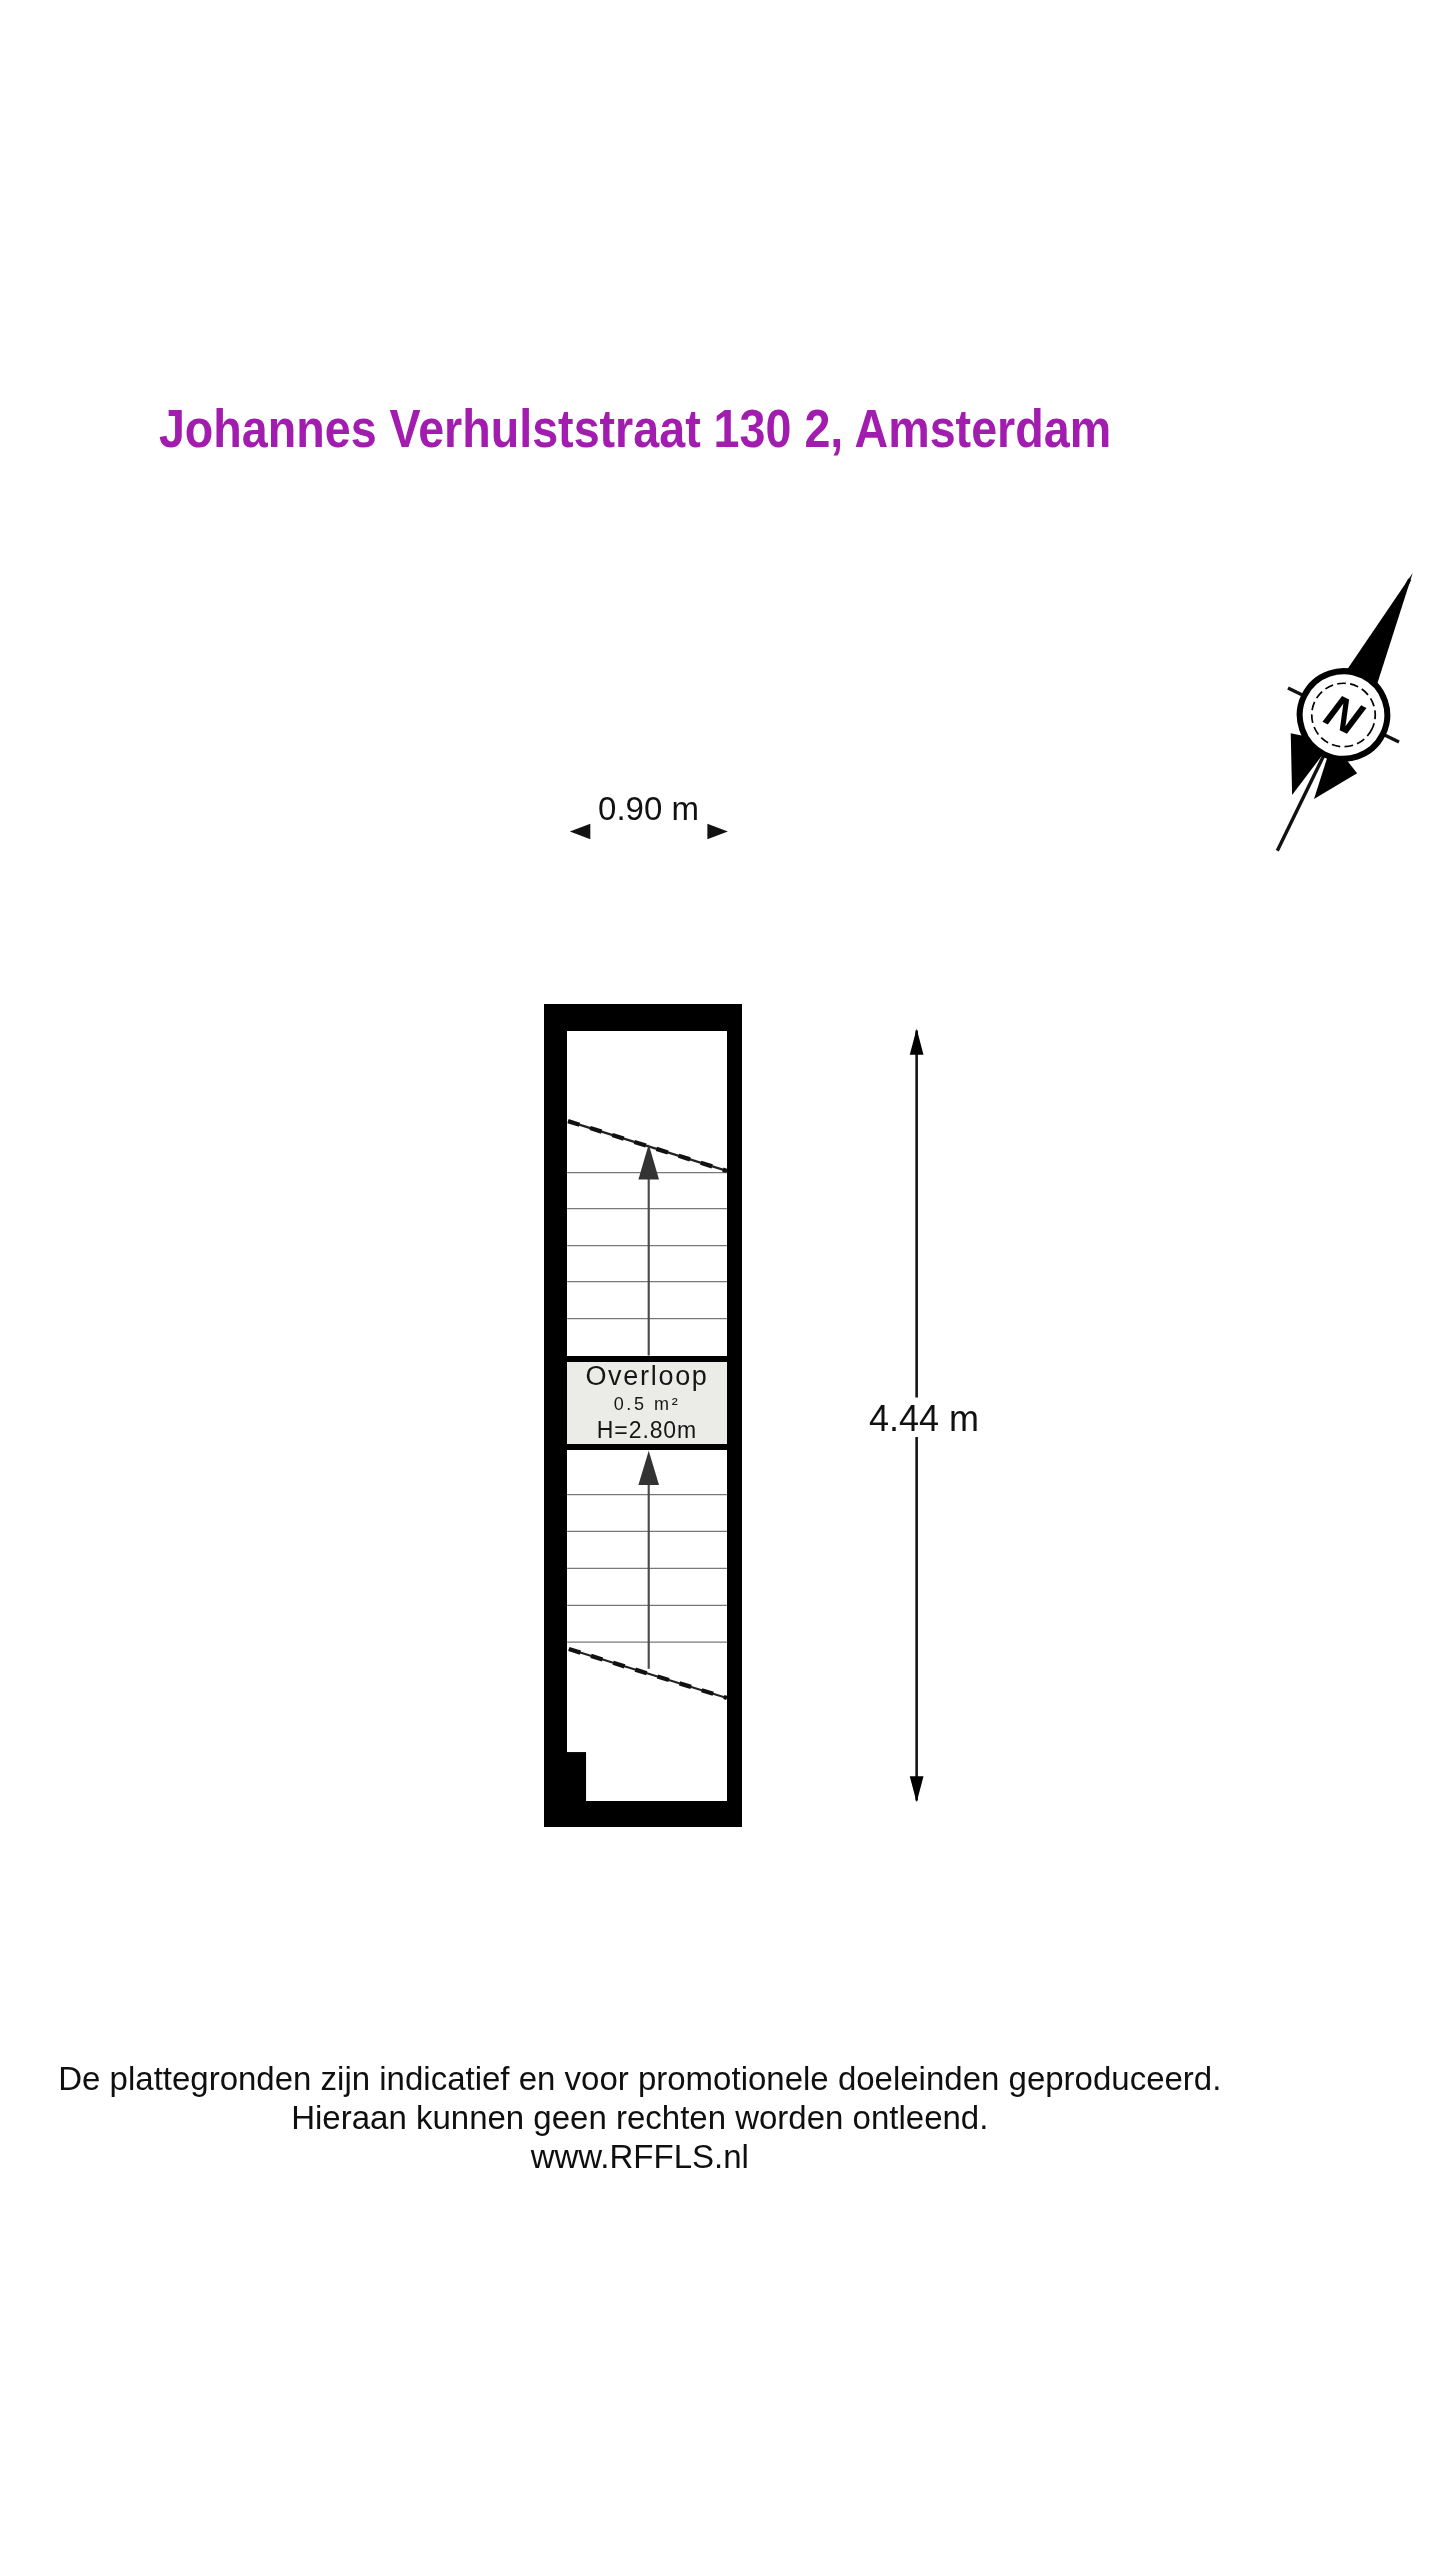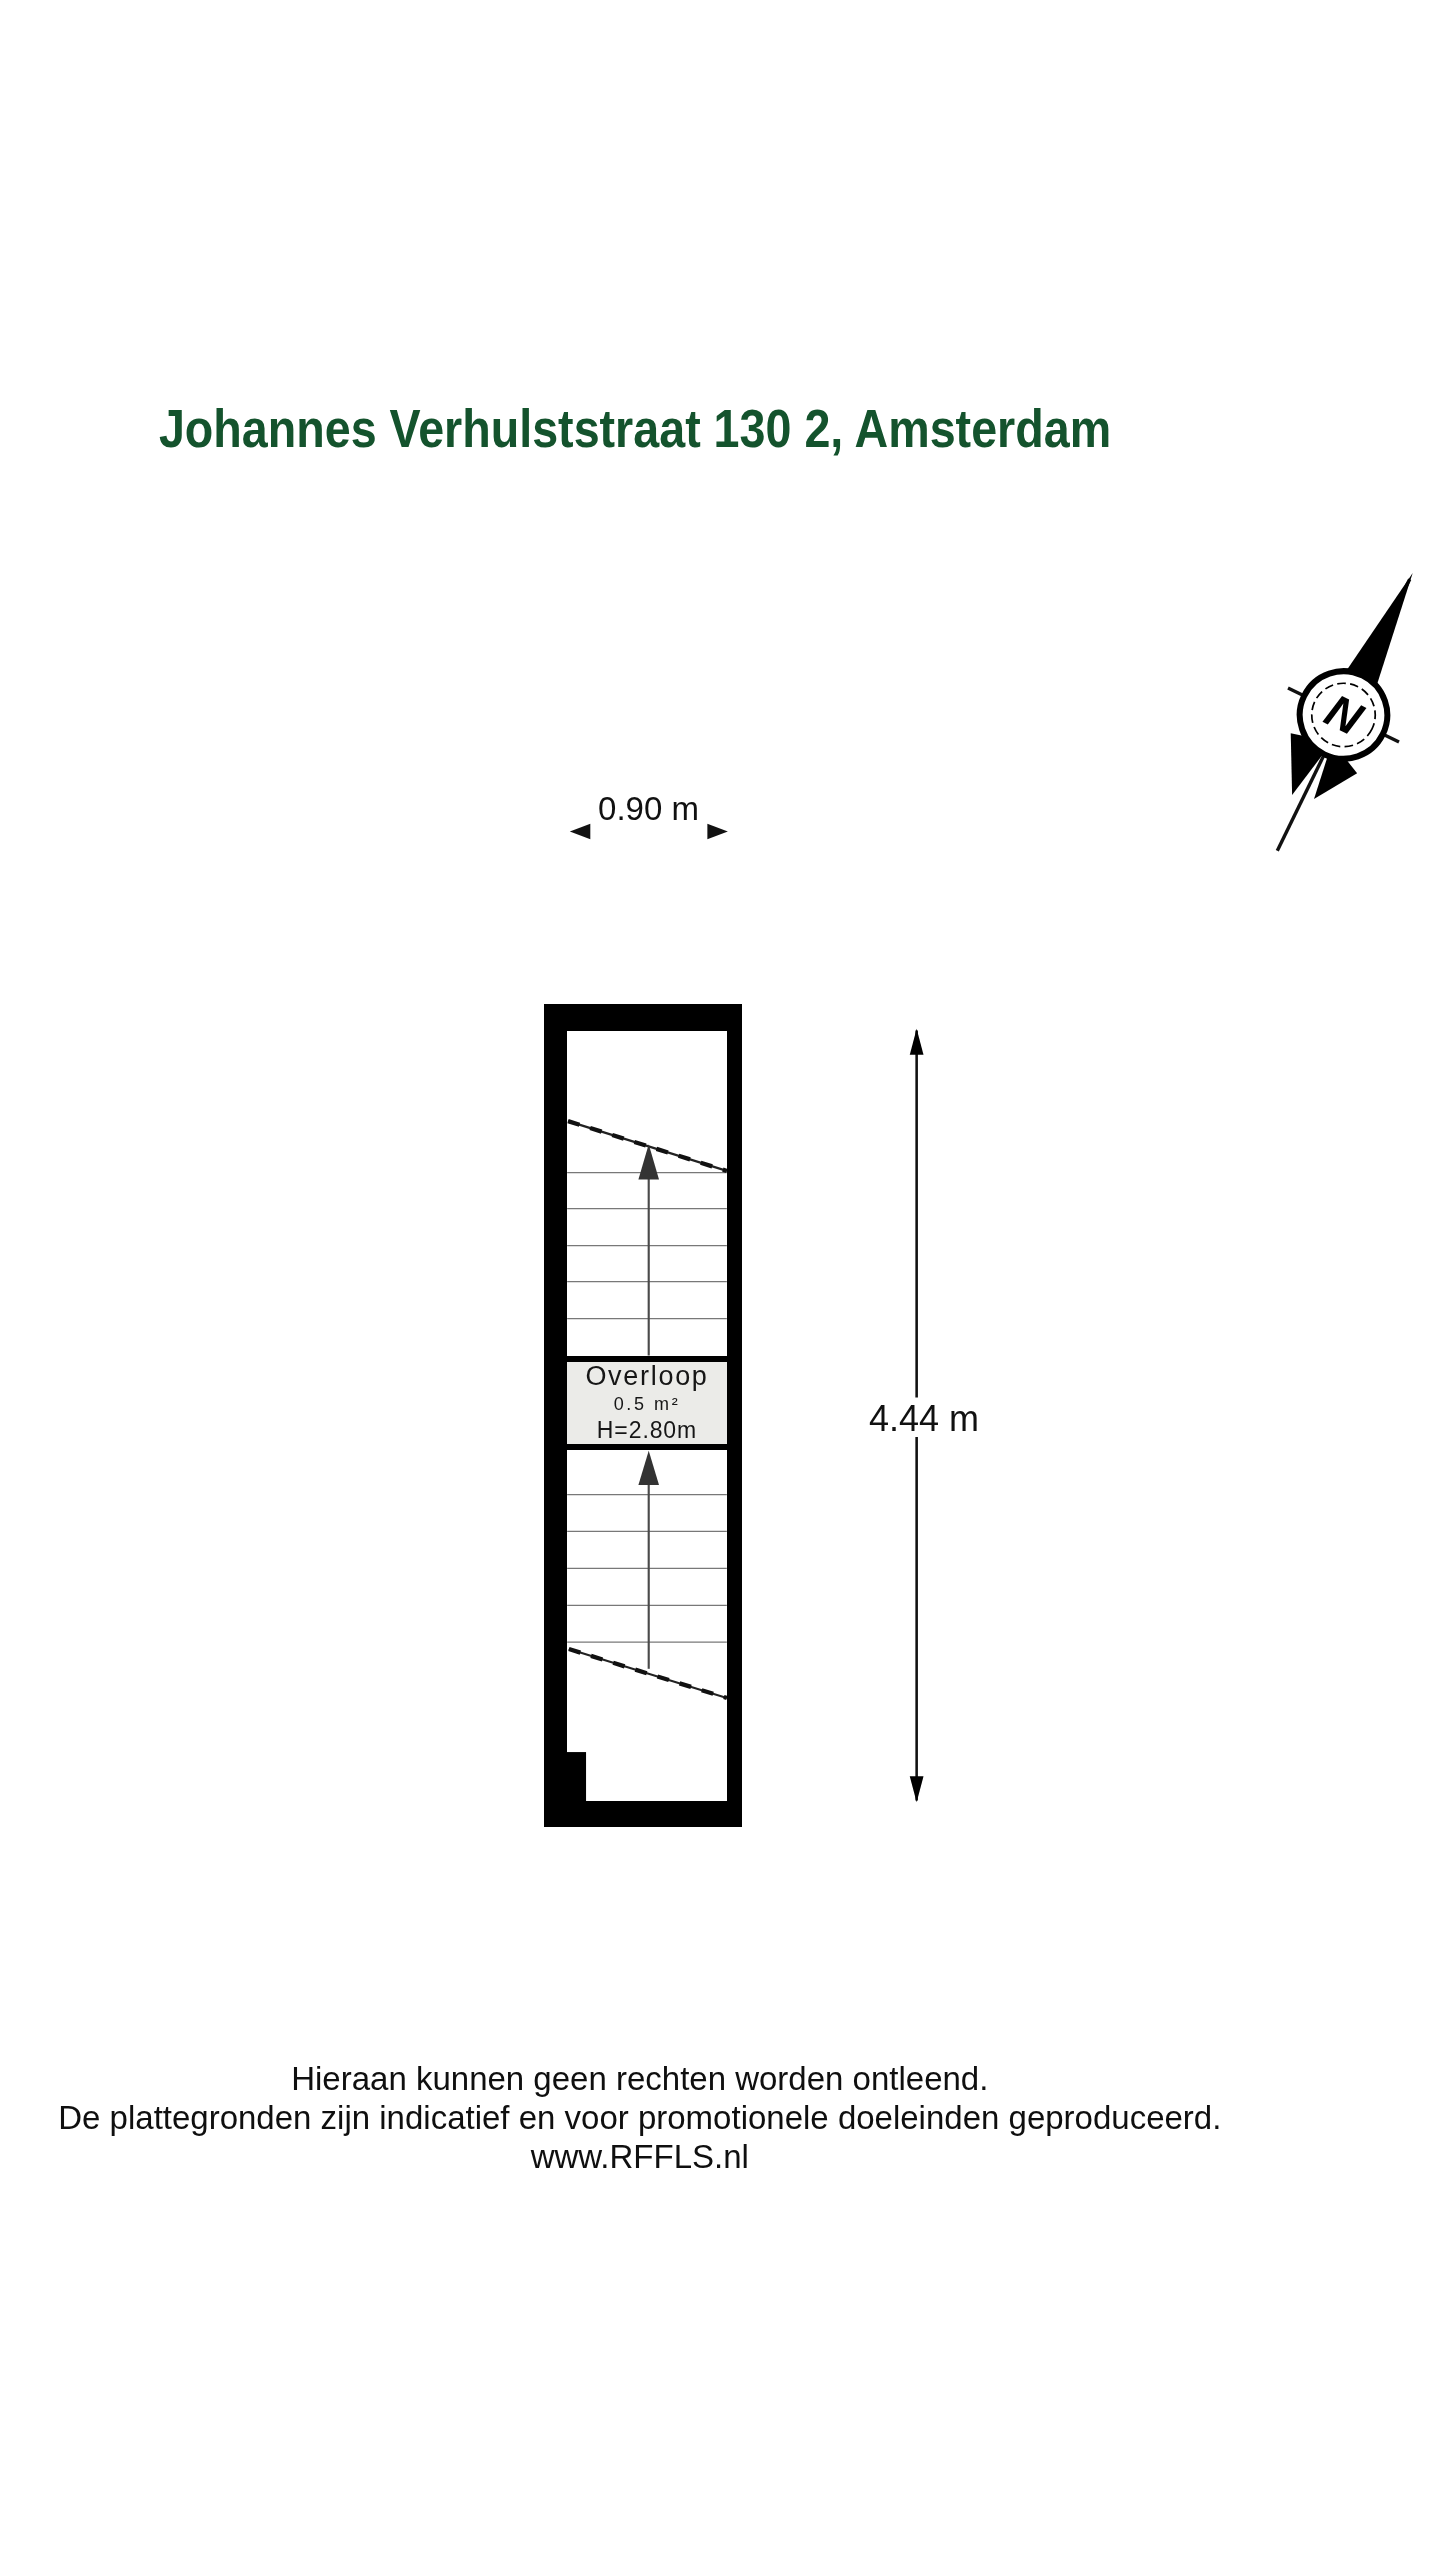"Johannes Verhulststraat 130 2, Amsterdam" .title-block { color: #14532d -> #a21caf }
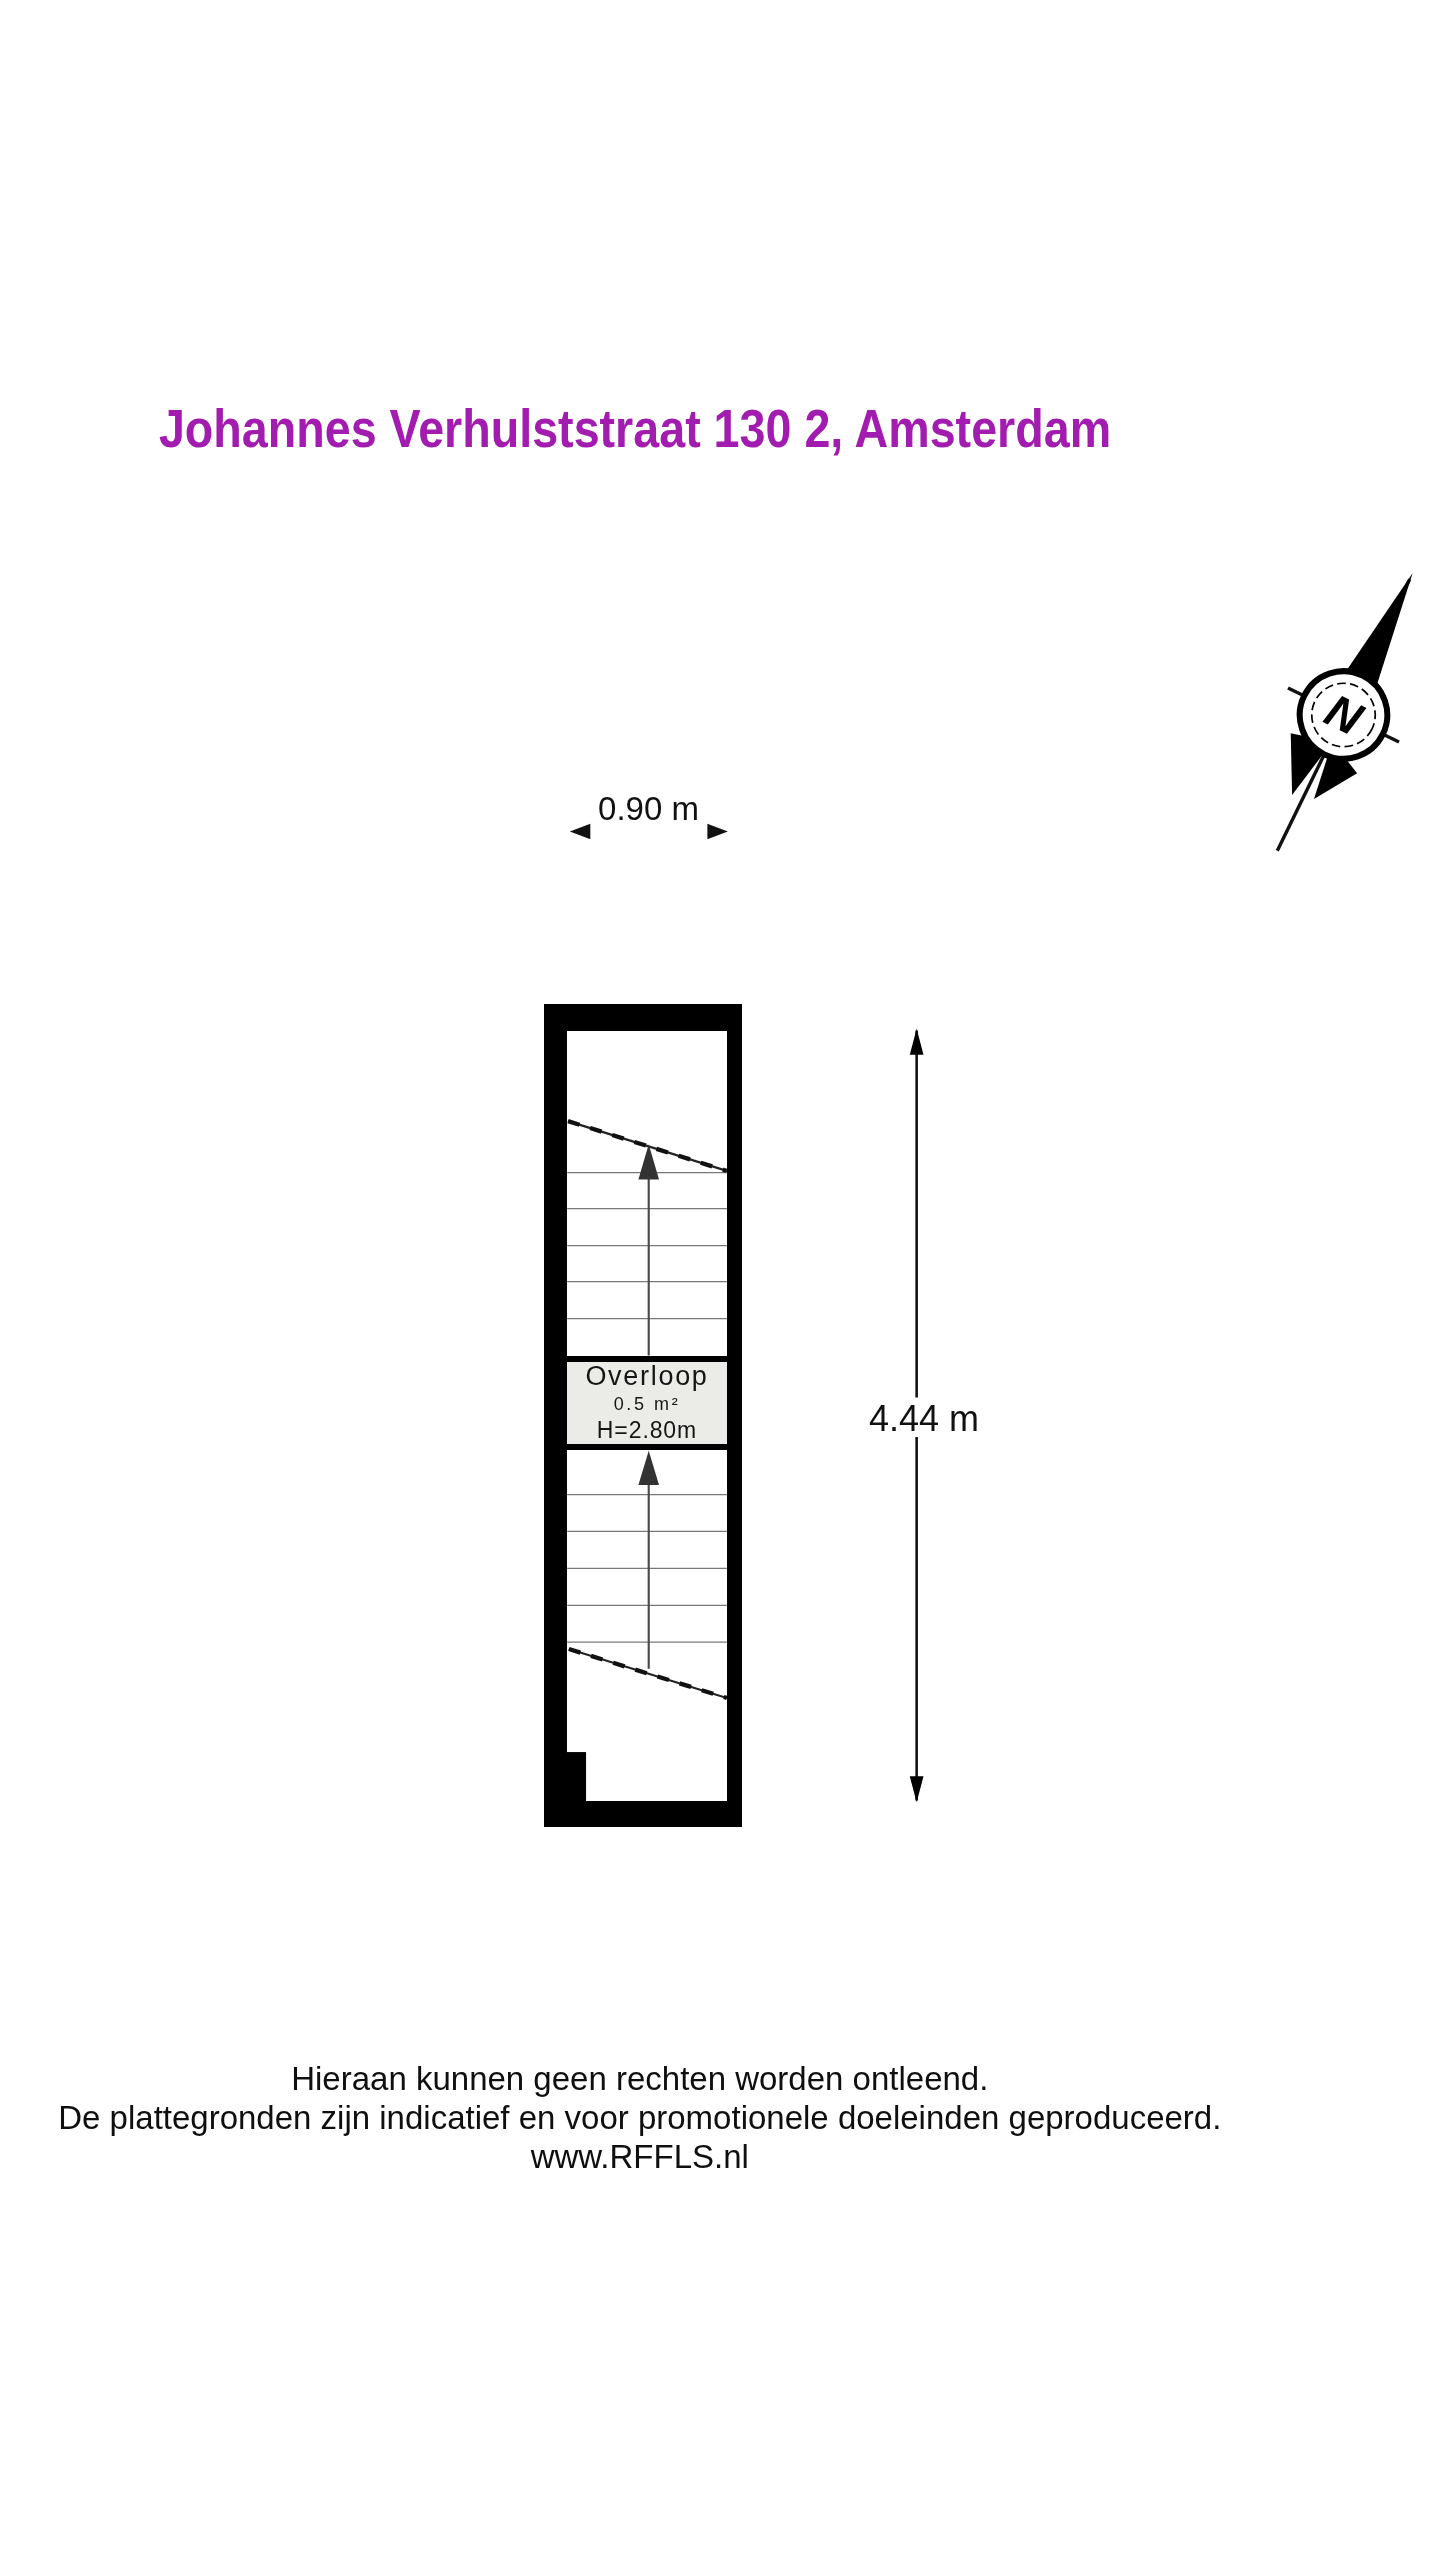"Hieraan kunnen geen rechten worden" div { order: before "De plattegronden zijn indicatief en" -> after "De plattegronden zijn indicatief en" }
